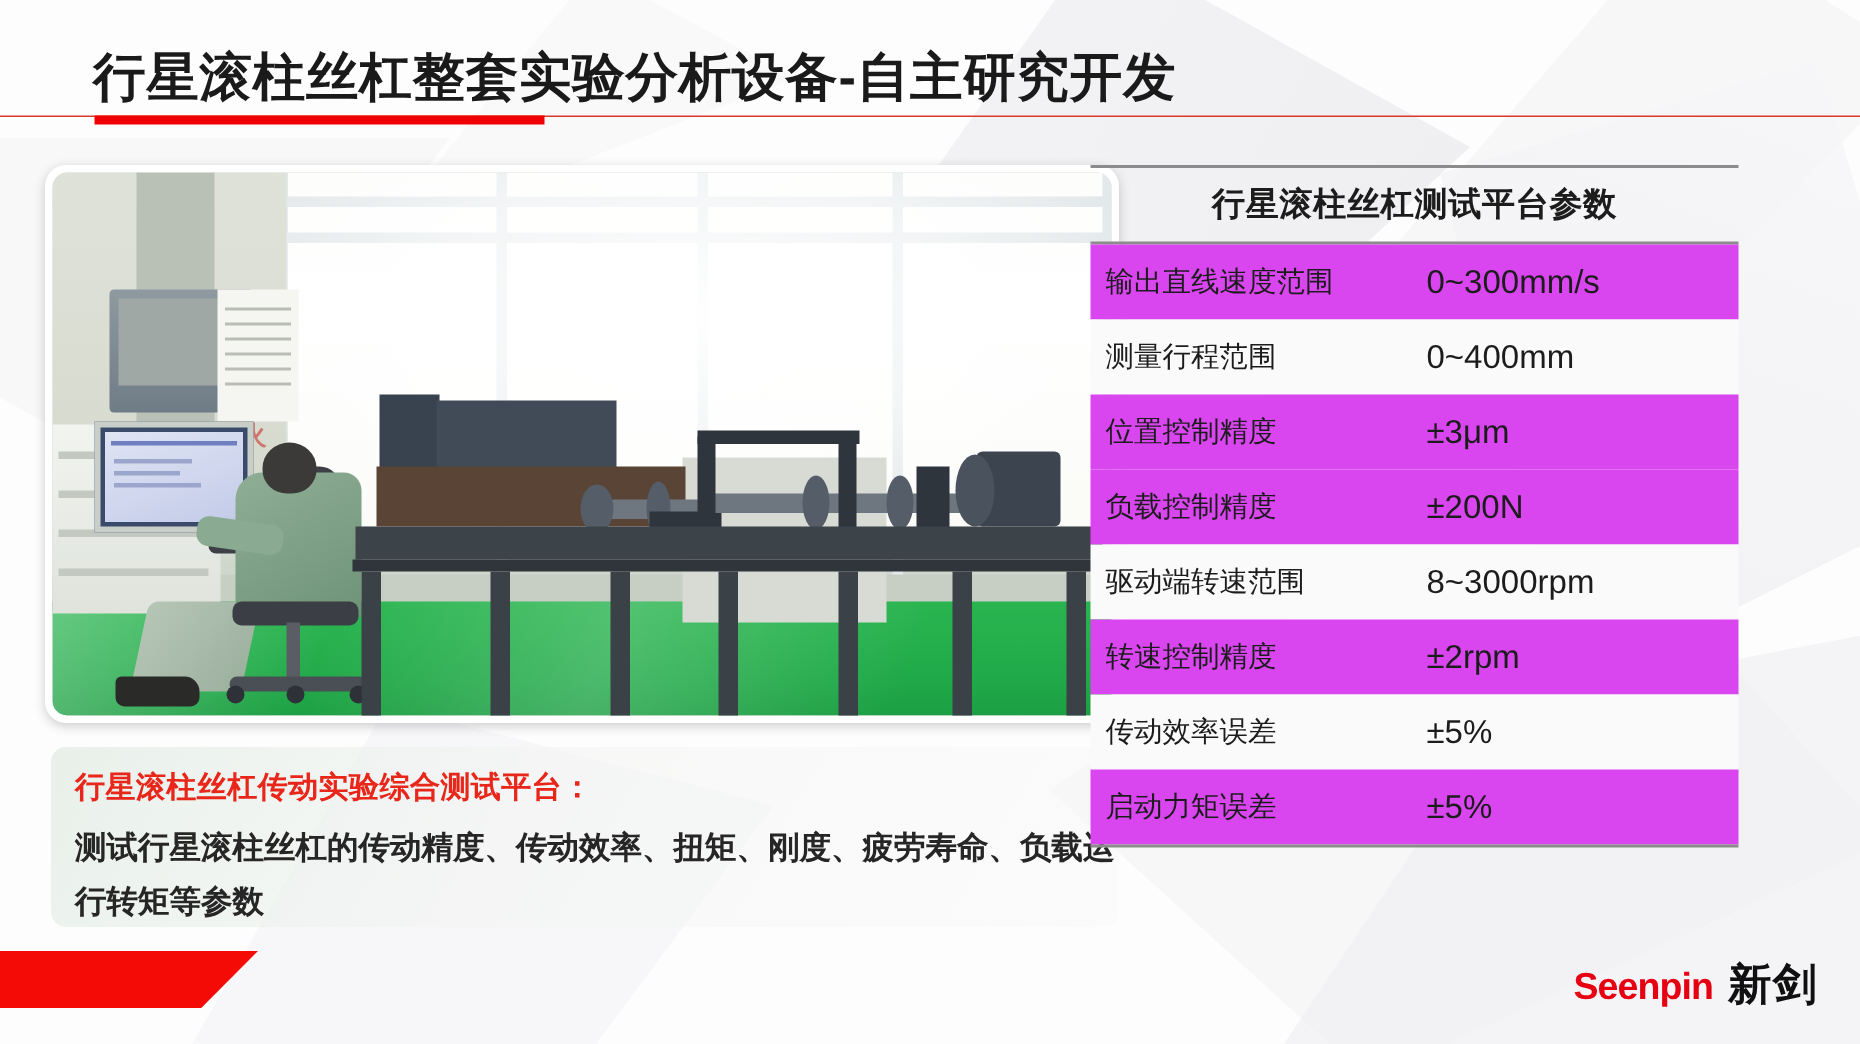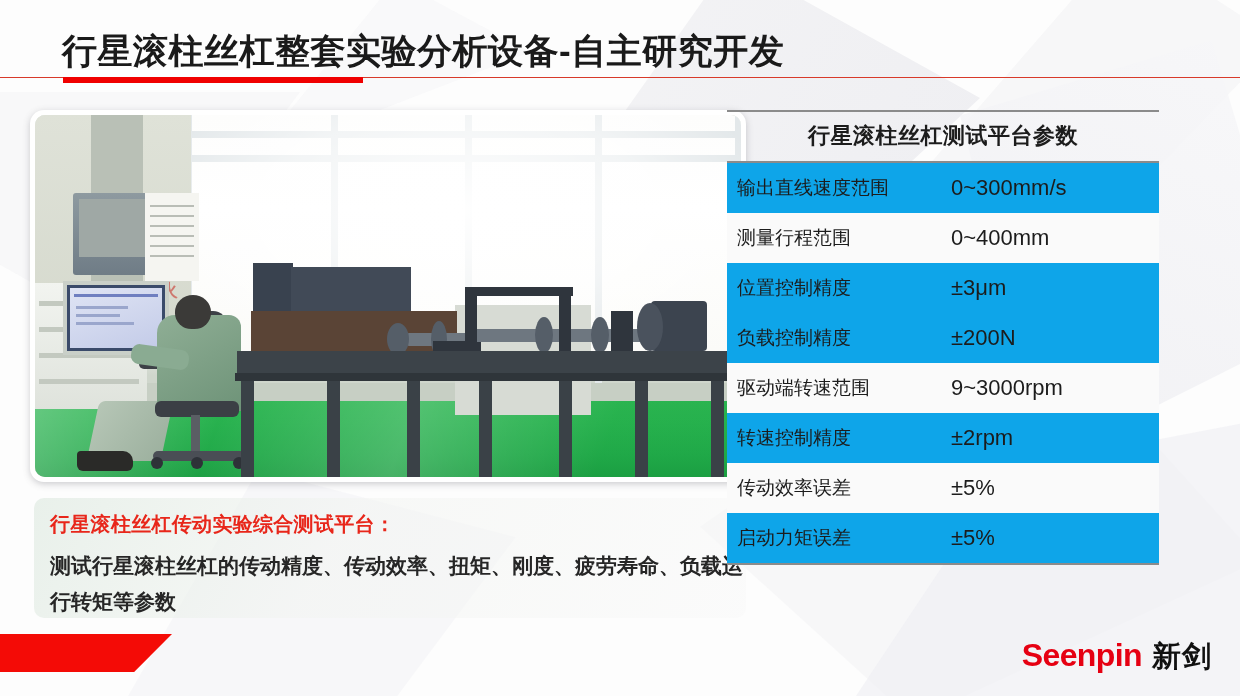"输出直线速度范围" .tbl-row.shade { background: #0ea5e9 -> #d946ef }
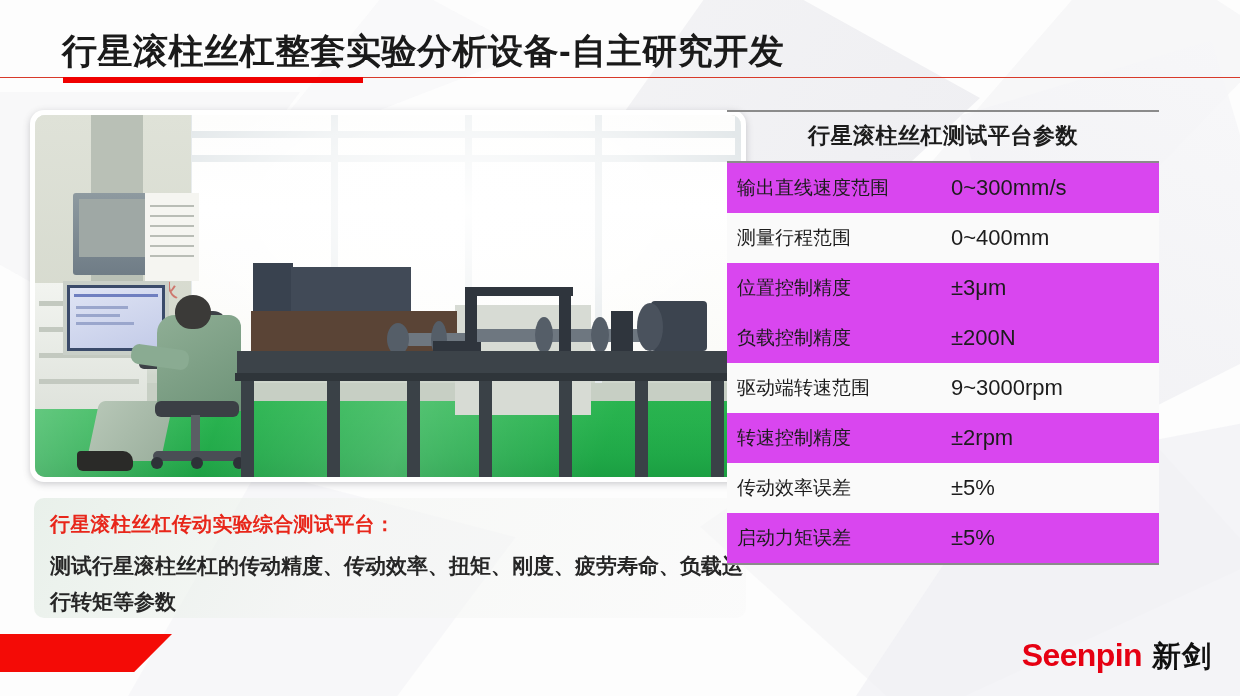"9~3000rpm" div.tbl-value { text: 9 -> 8 }
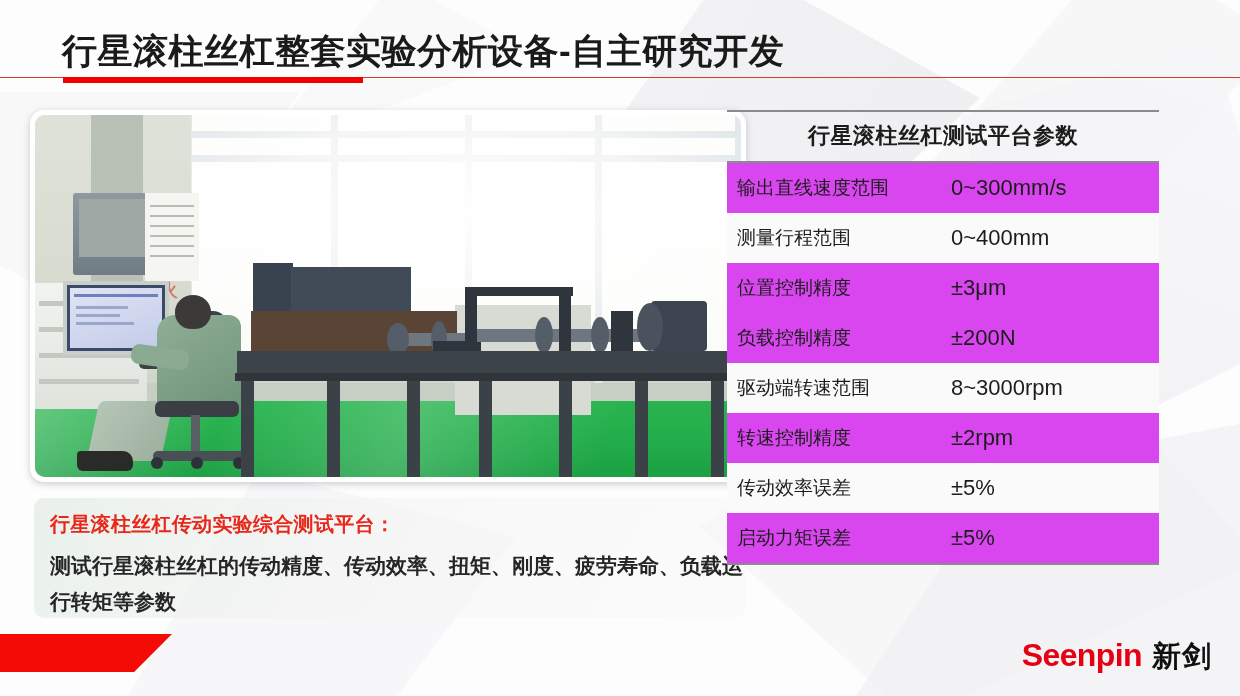"Seenpin" .logo-en { font-size: 32px -> 25px }
